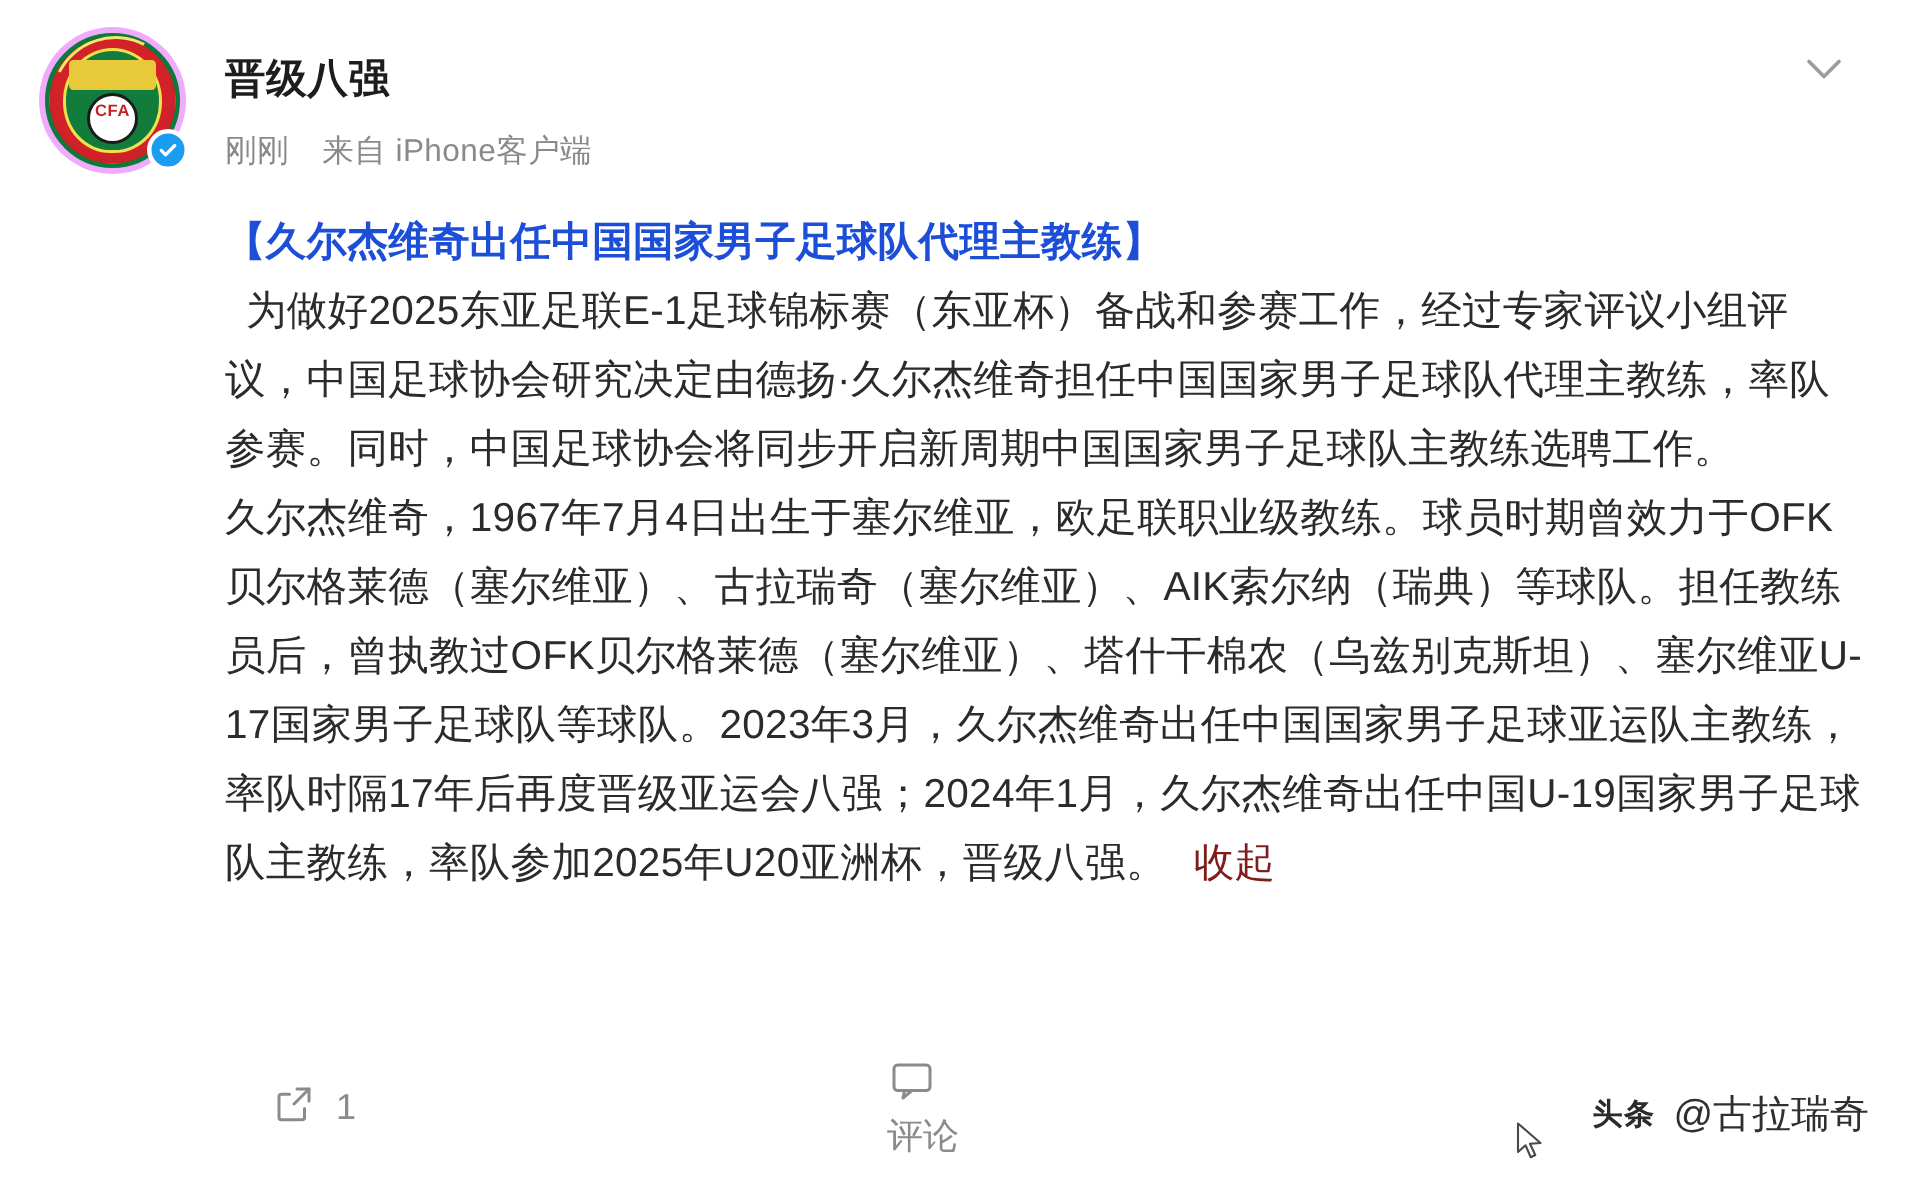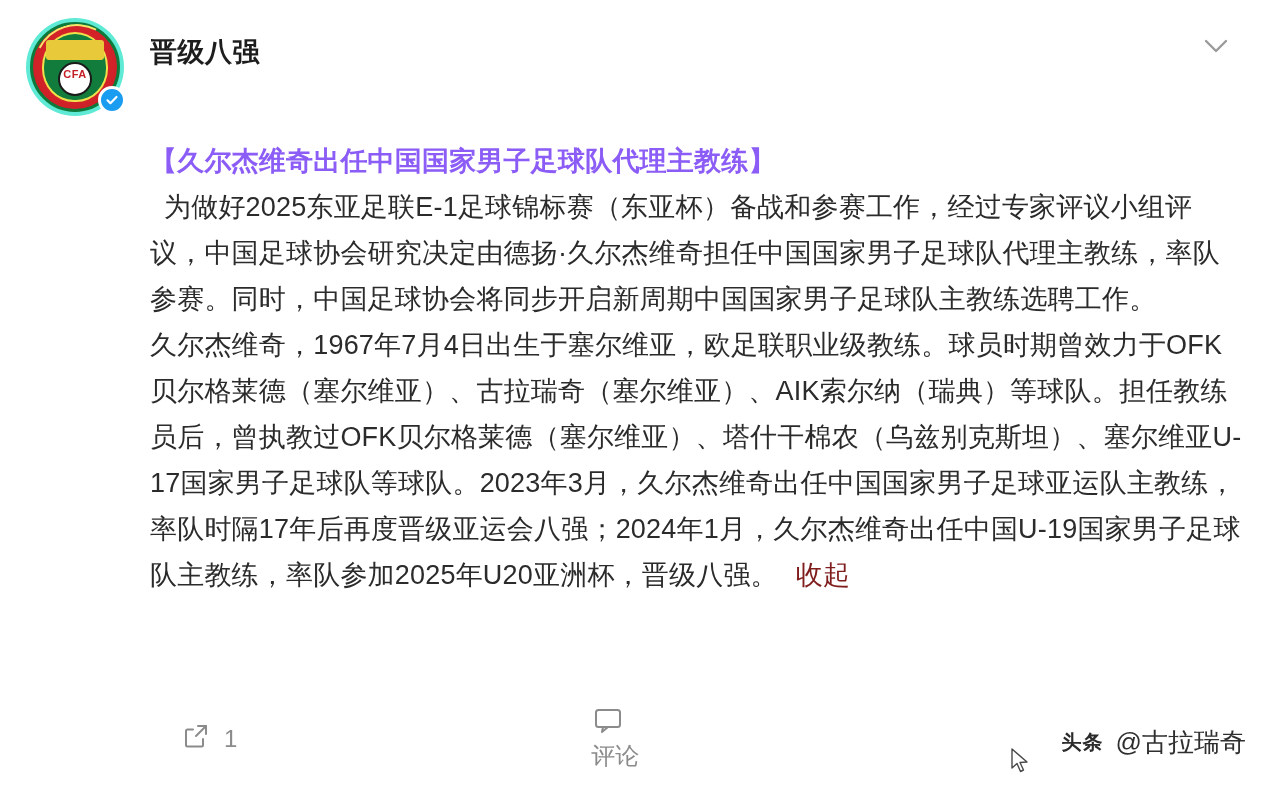"CFA" .avatar .crest { background: #5eead4 -> #f0abfc }
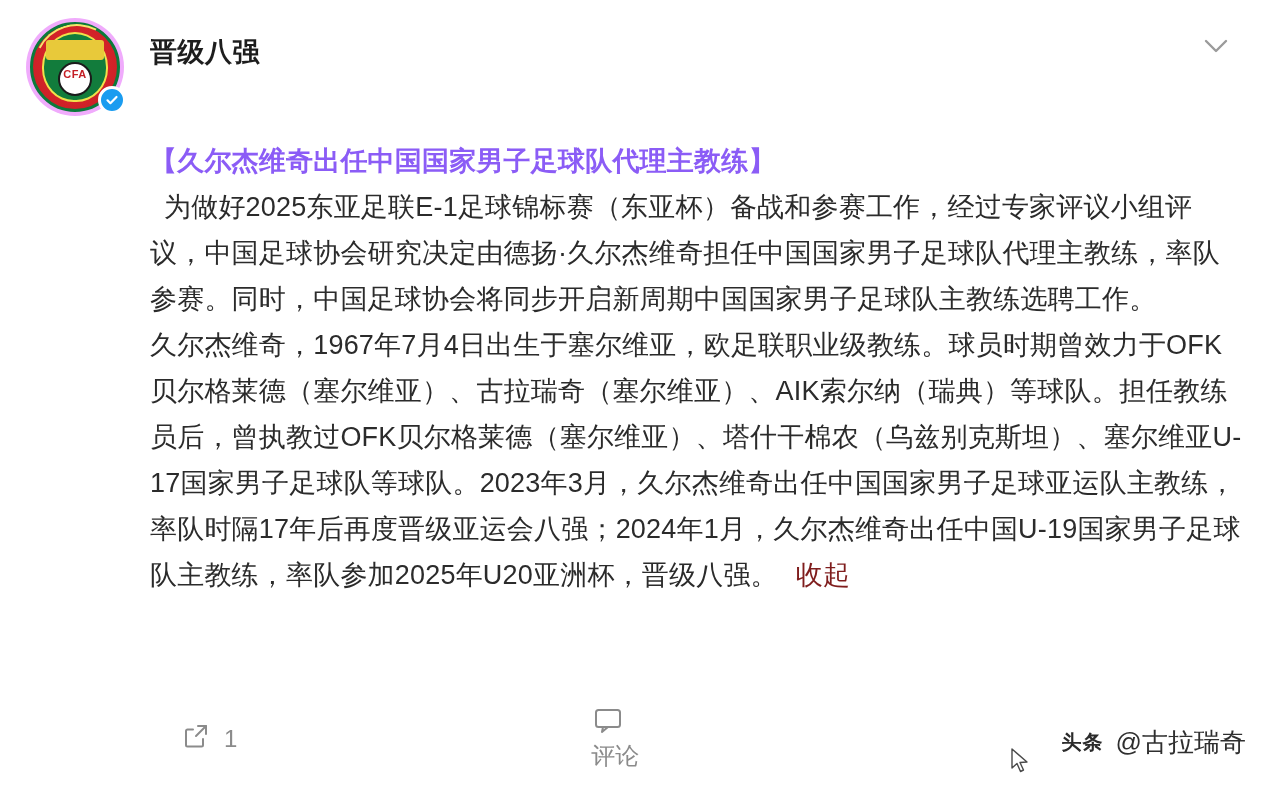"刚刚 来自 iPhone客户端" div.meta { html: none -> <div> <span>刚刚</span> <span></span> <span>来自 iPhone客户端</span> </div> }
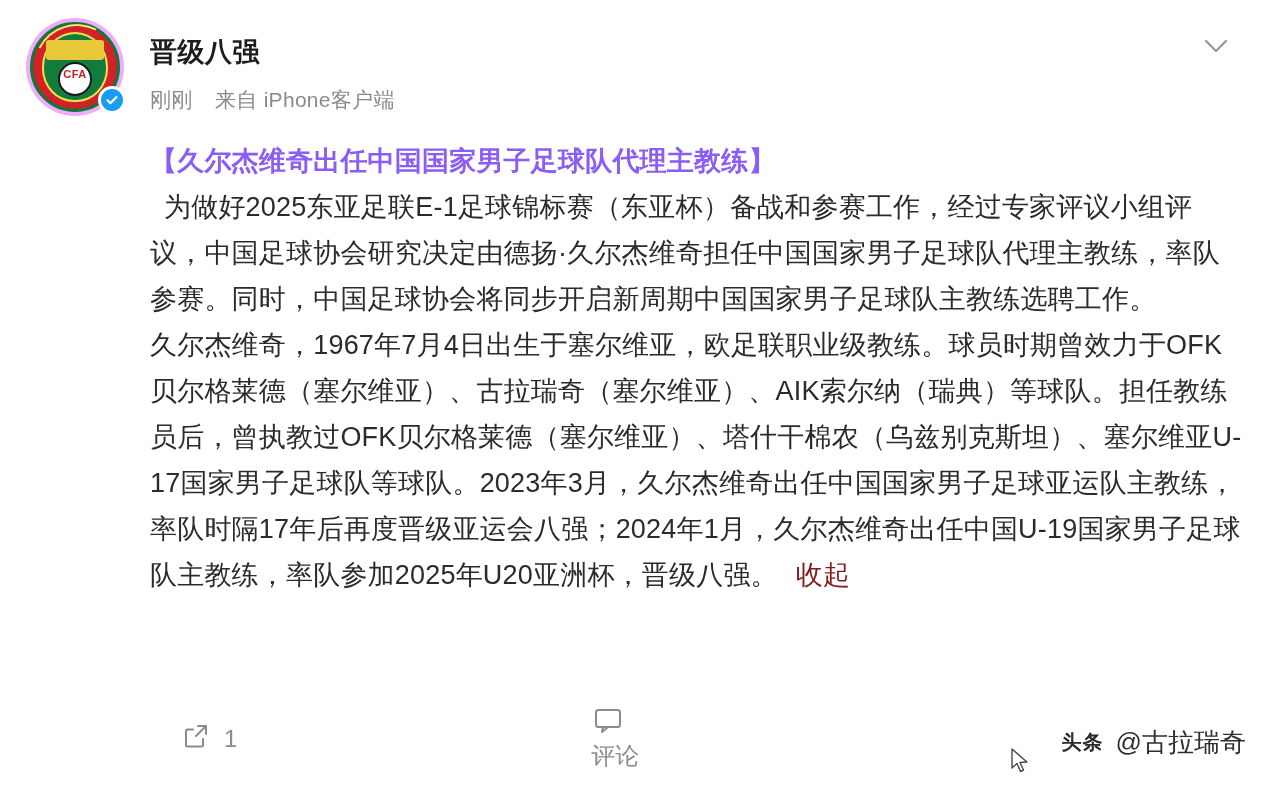"【久尔杰维奇出任中国国家男子足球队代理主教练】" .content .title { color: #8b5cf6 -> #1d4ed8 }
